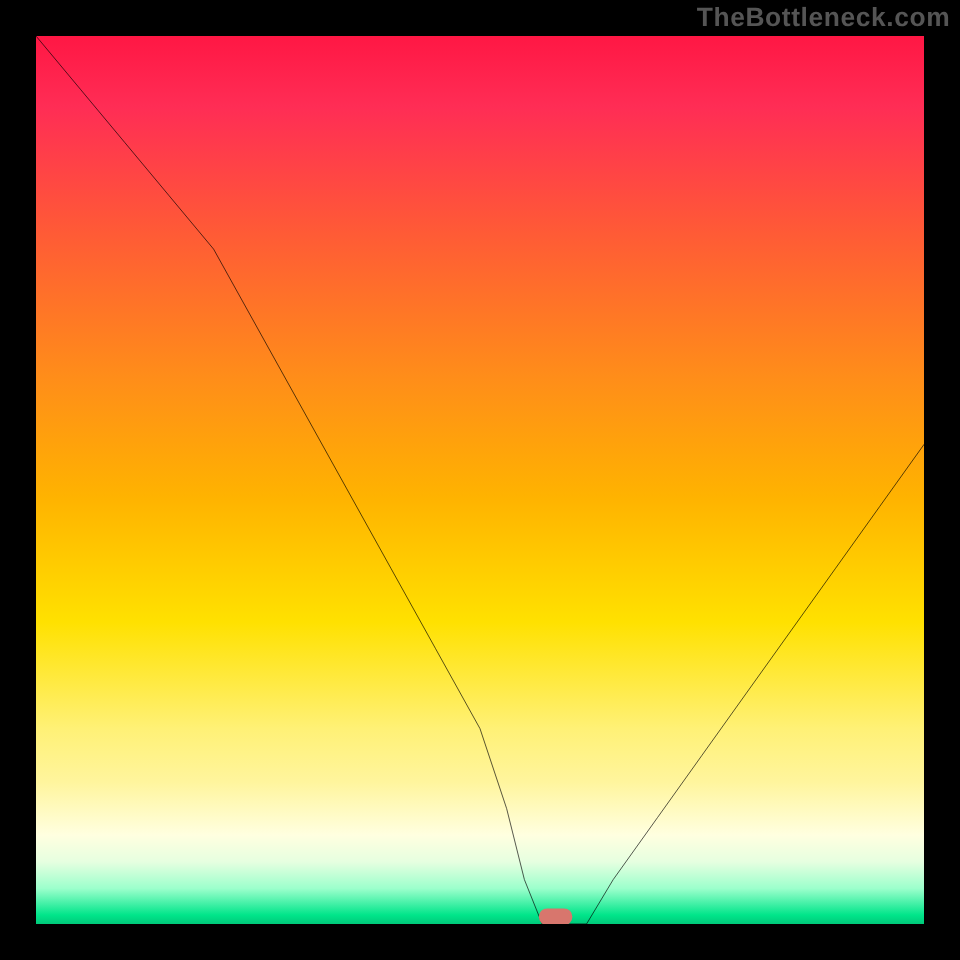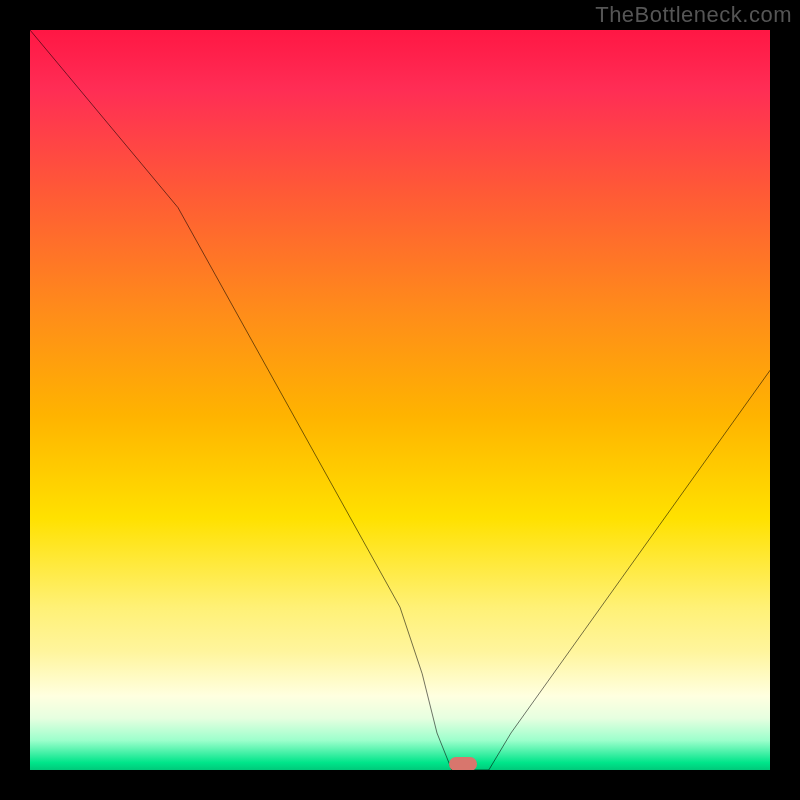"TheBottleneck.com" .watermark { font-weight: 400 -> 700 }
